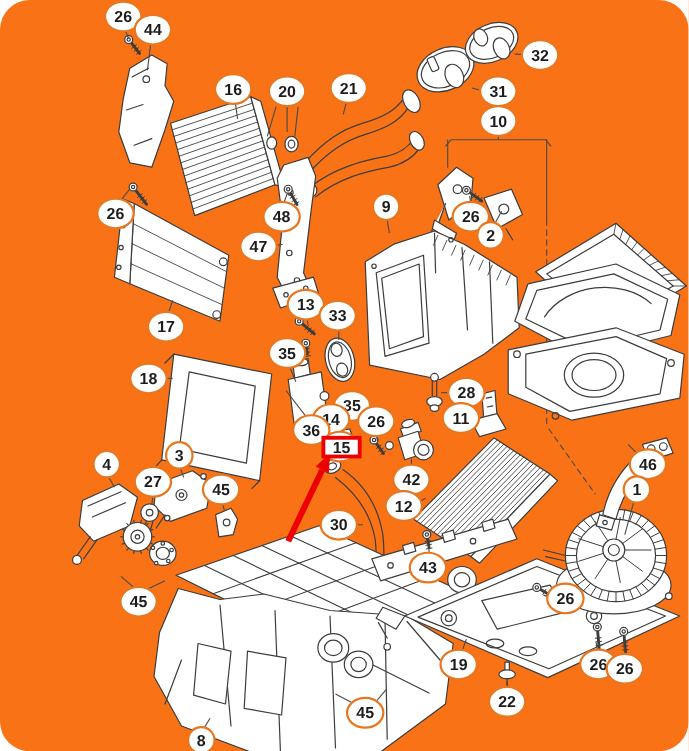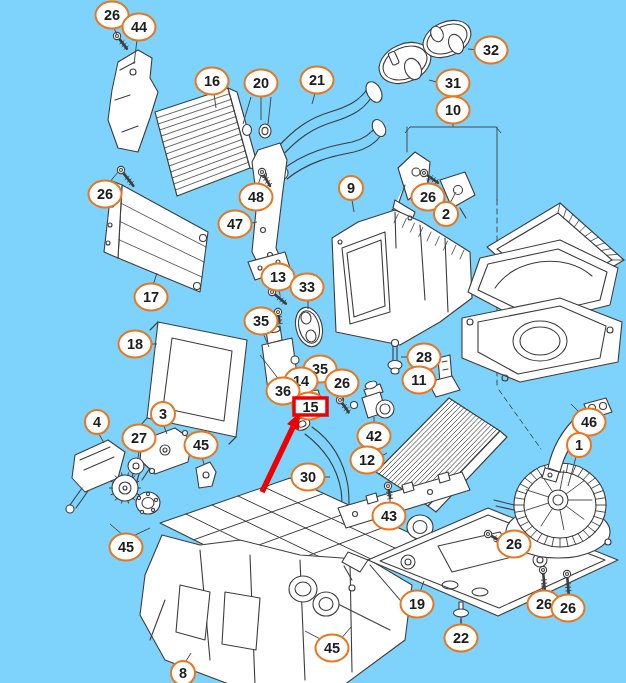"26" #stage { background: #7dd3fc -> #f97316; border-radius: none -> 27px }
